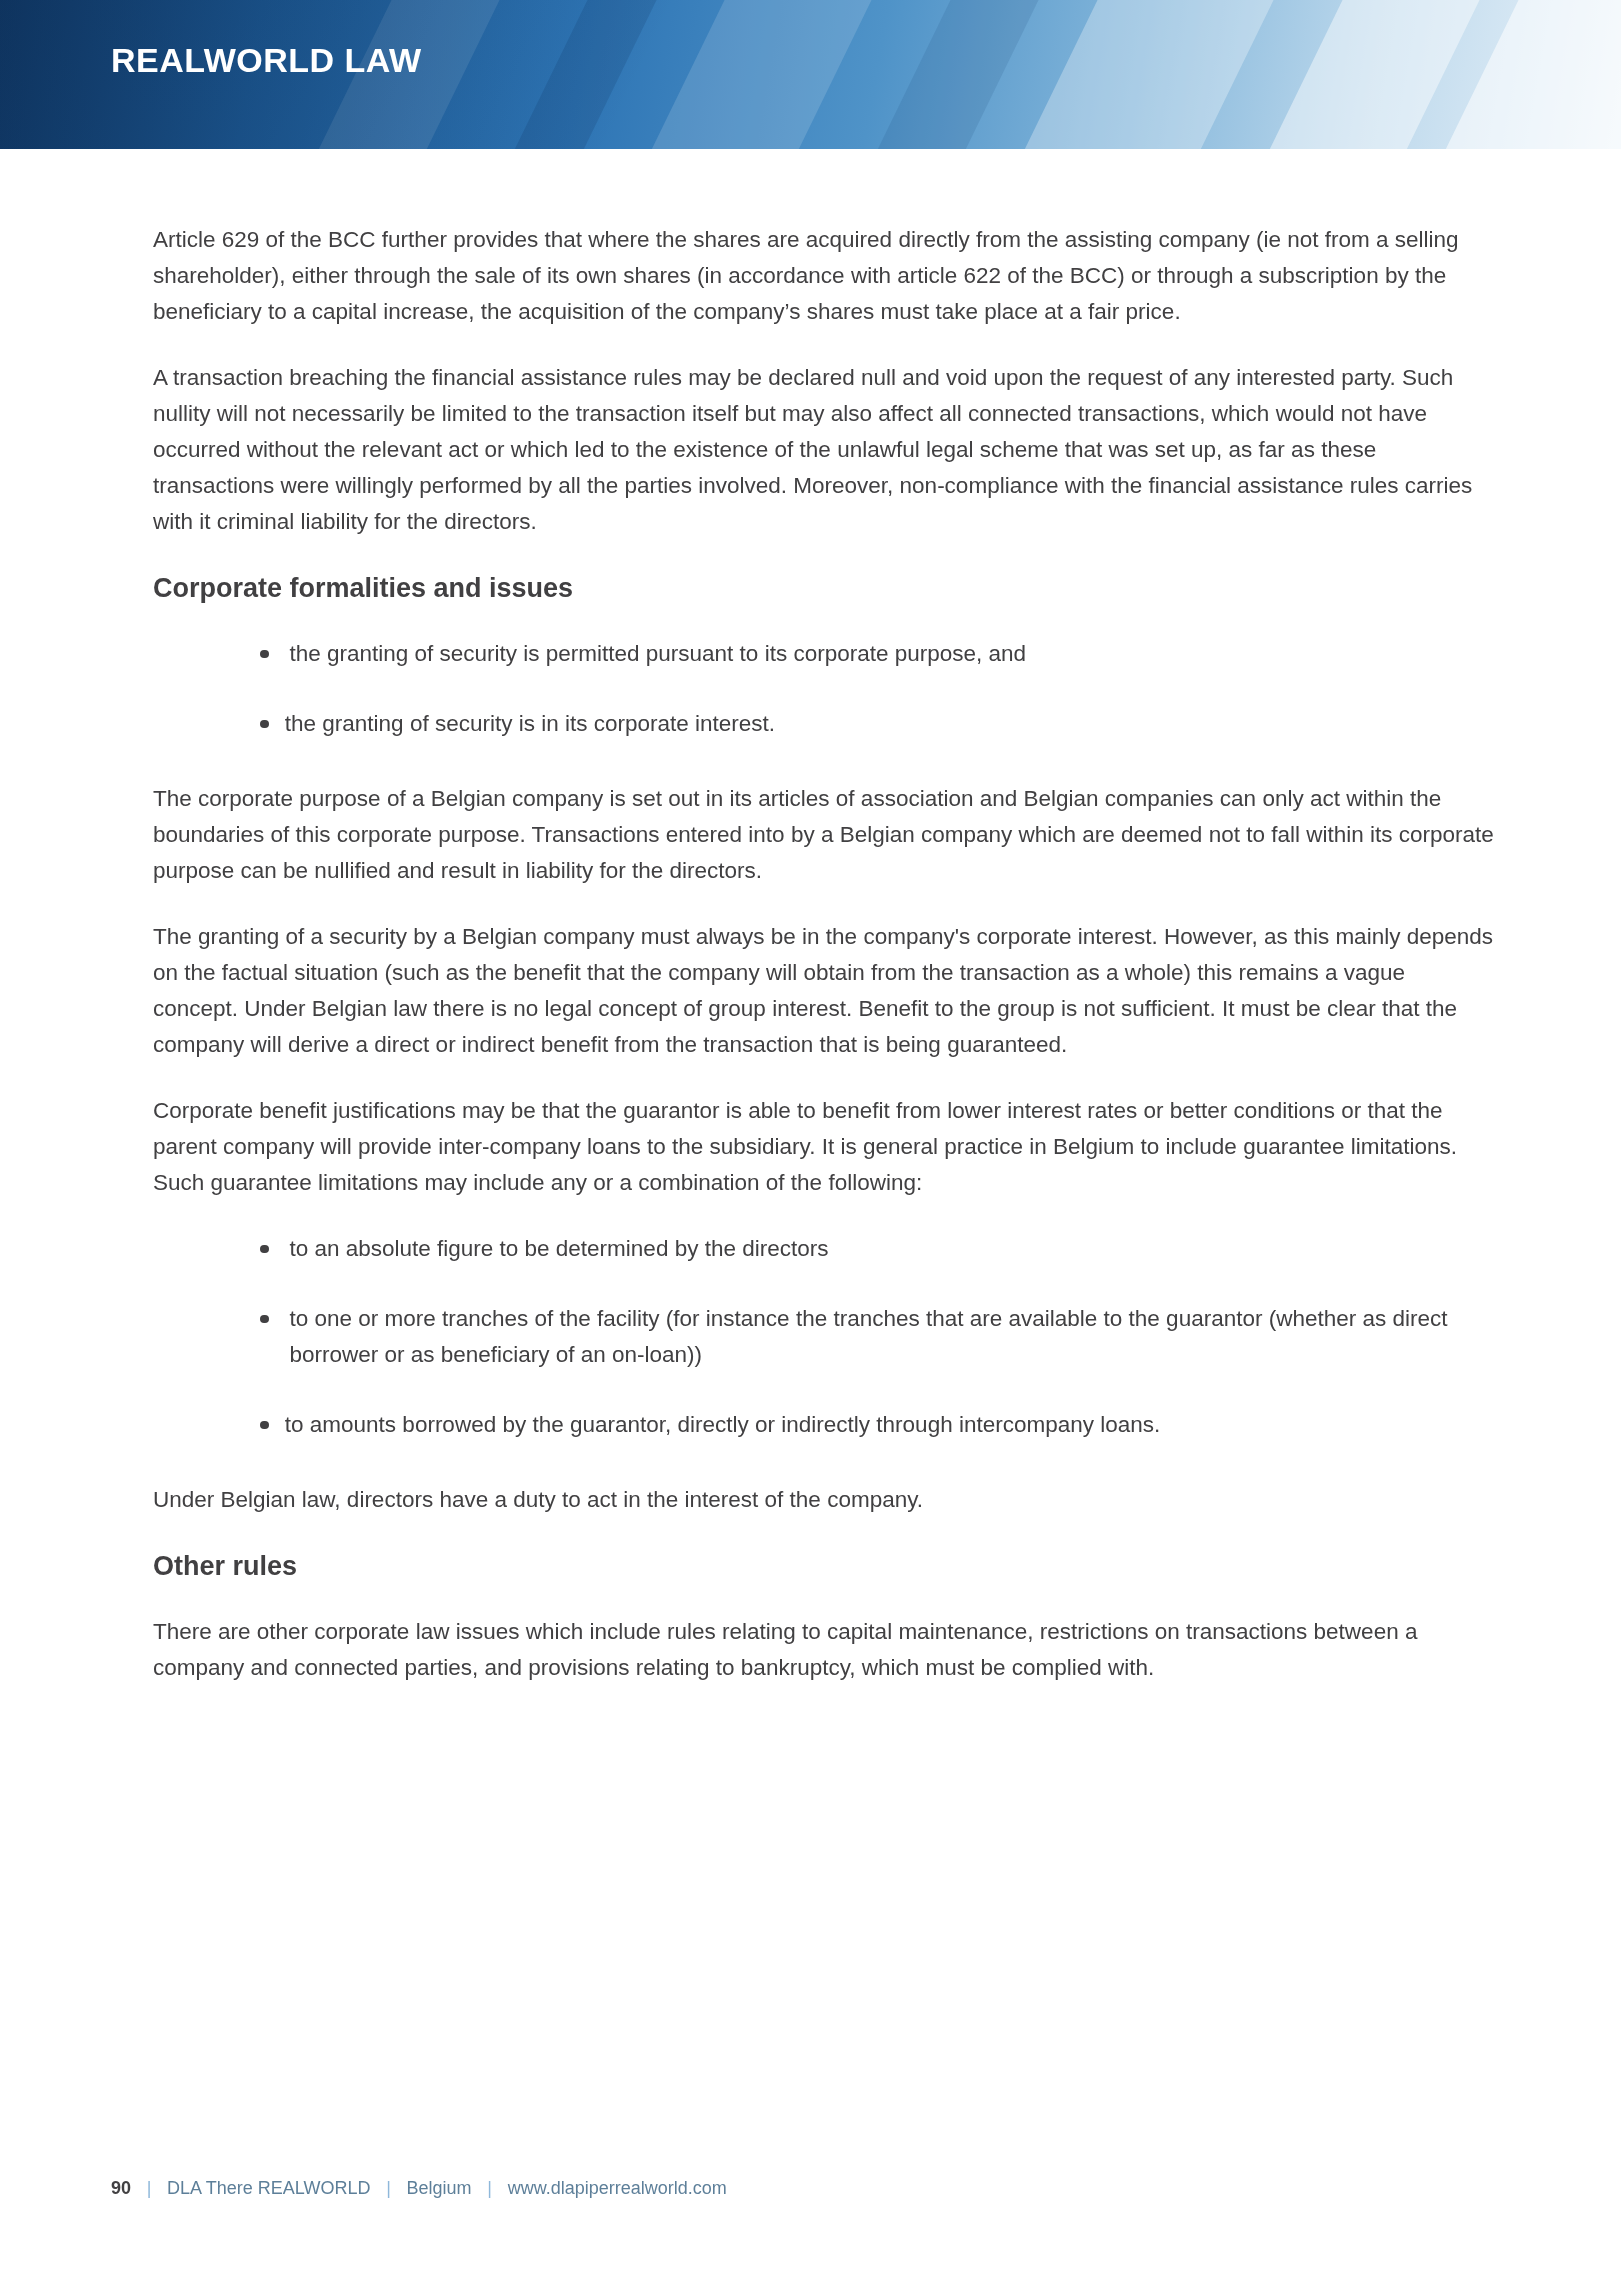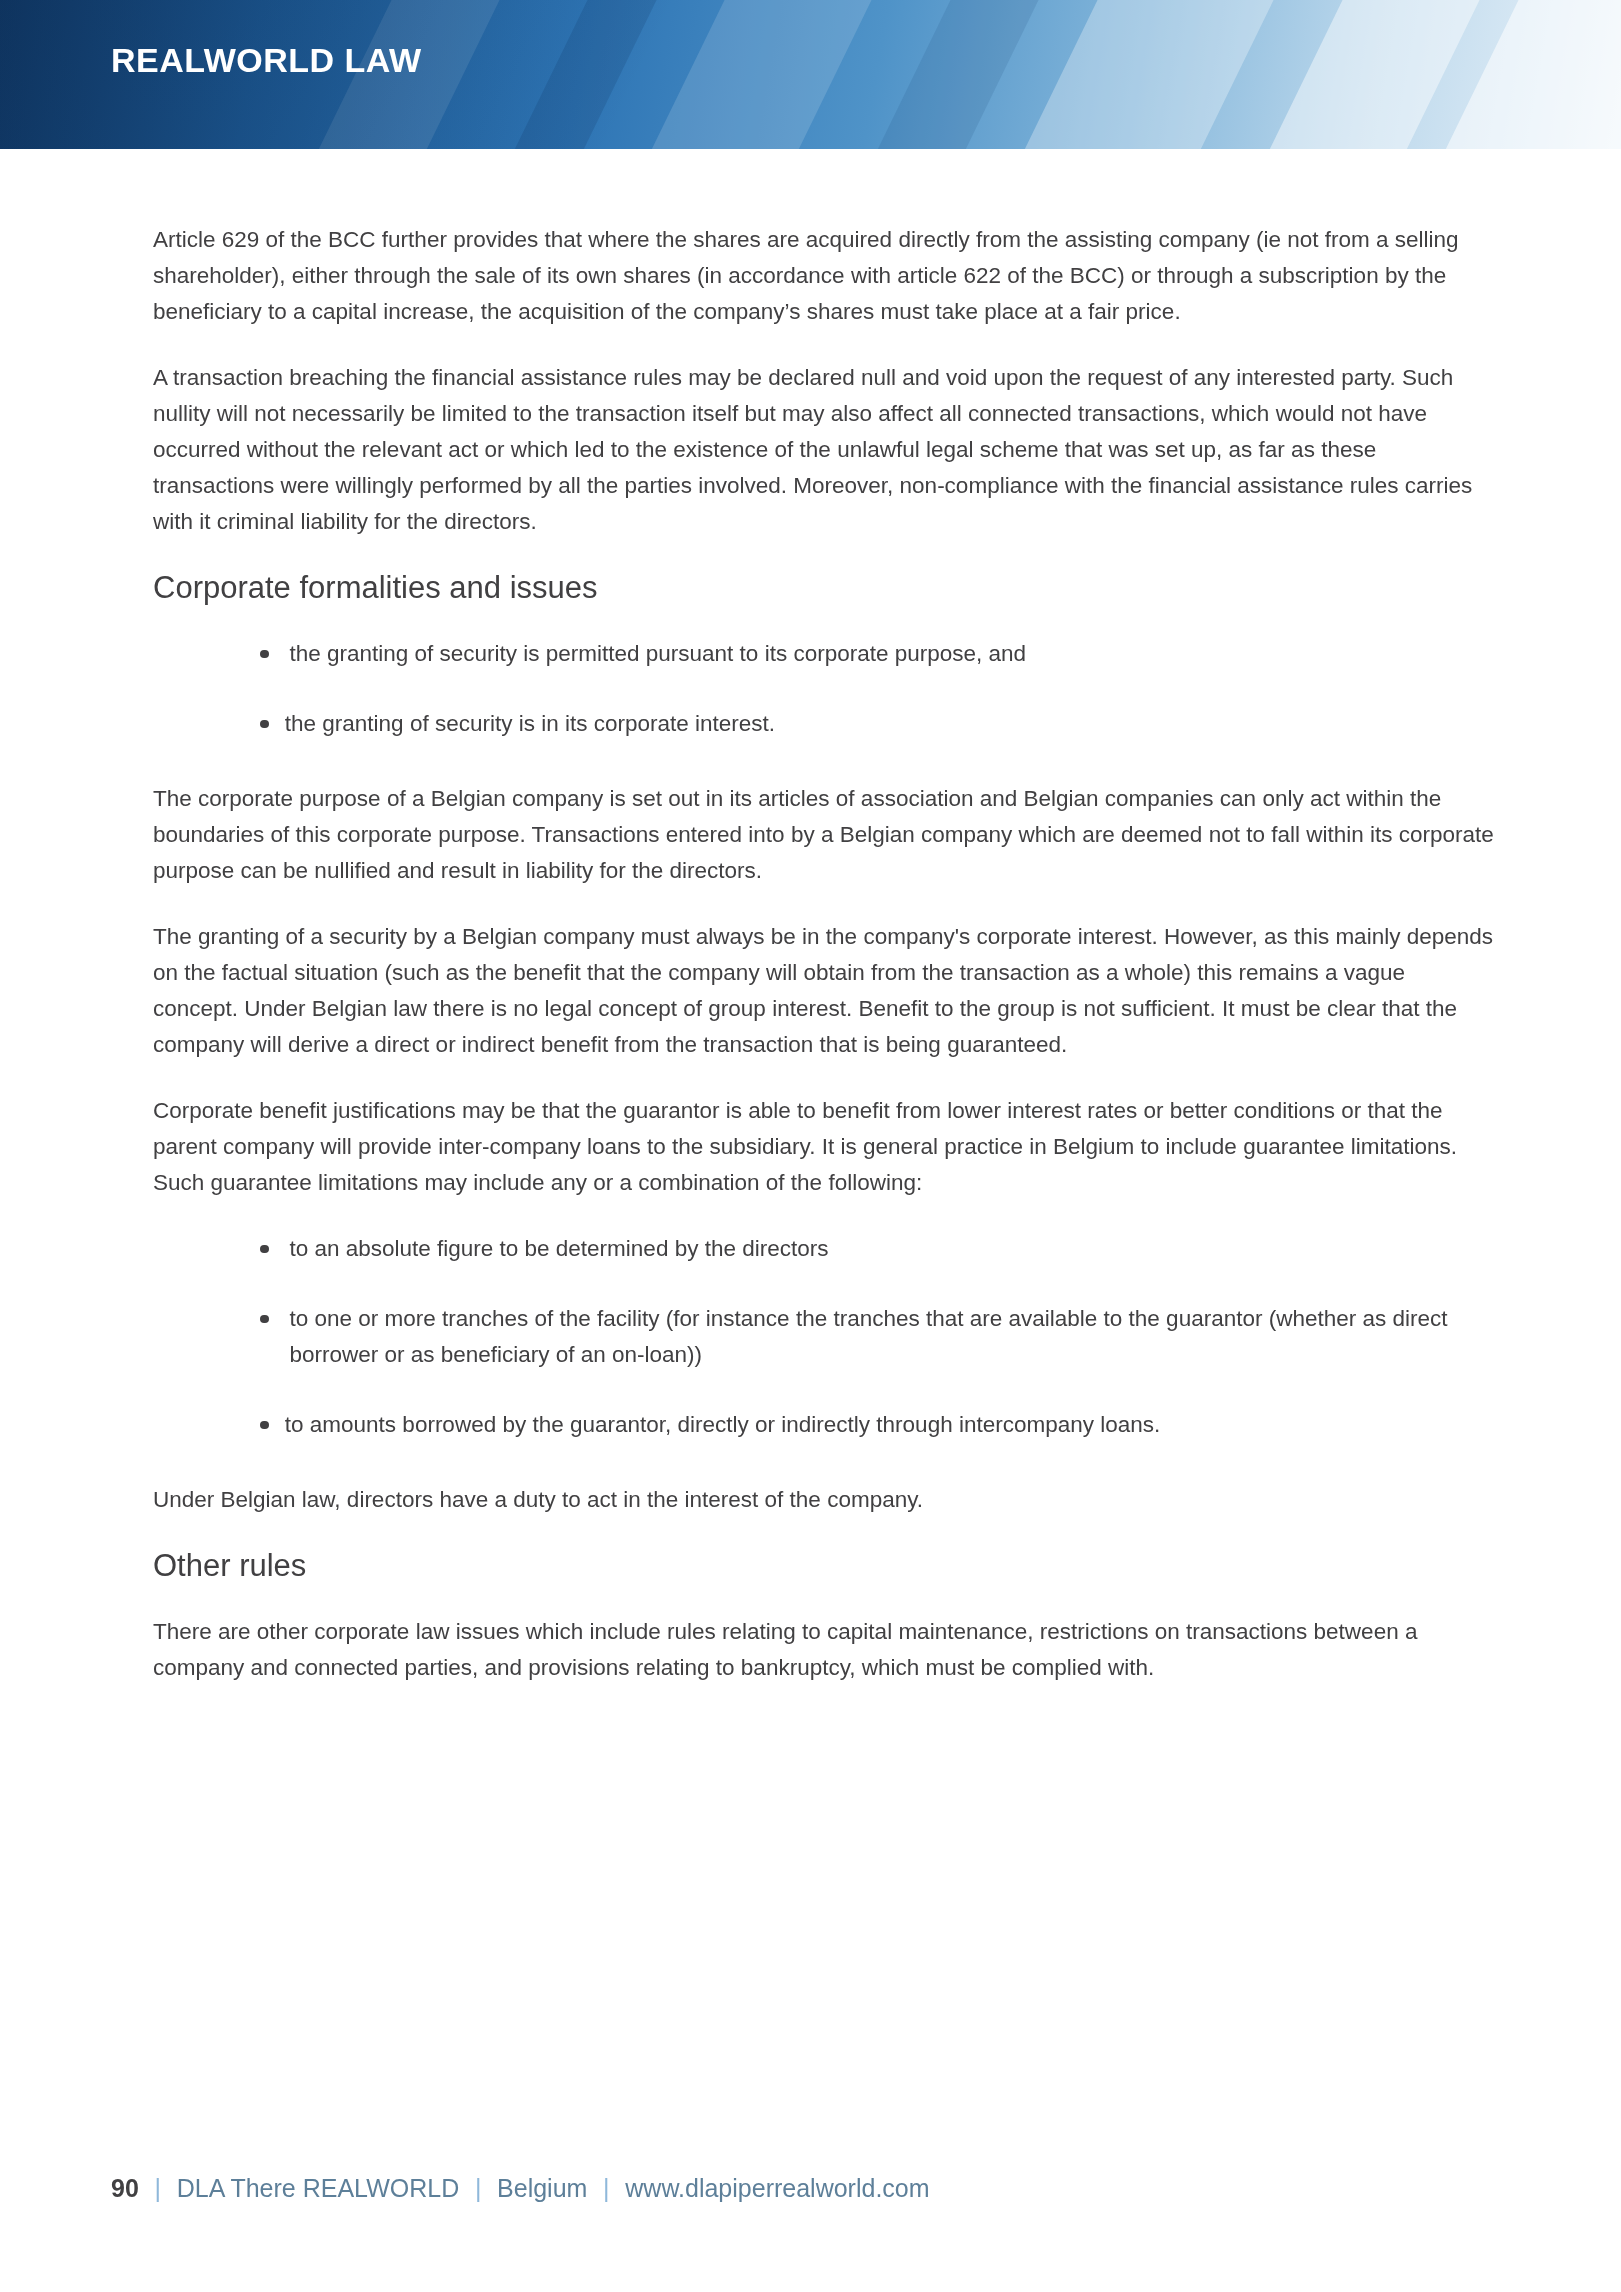"Corporate formalities and issues" .content h2 { font-size: 31px -> 27px; font-weight: 400 -> 700 }
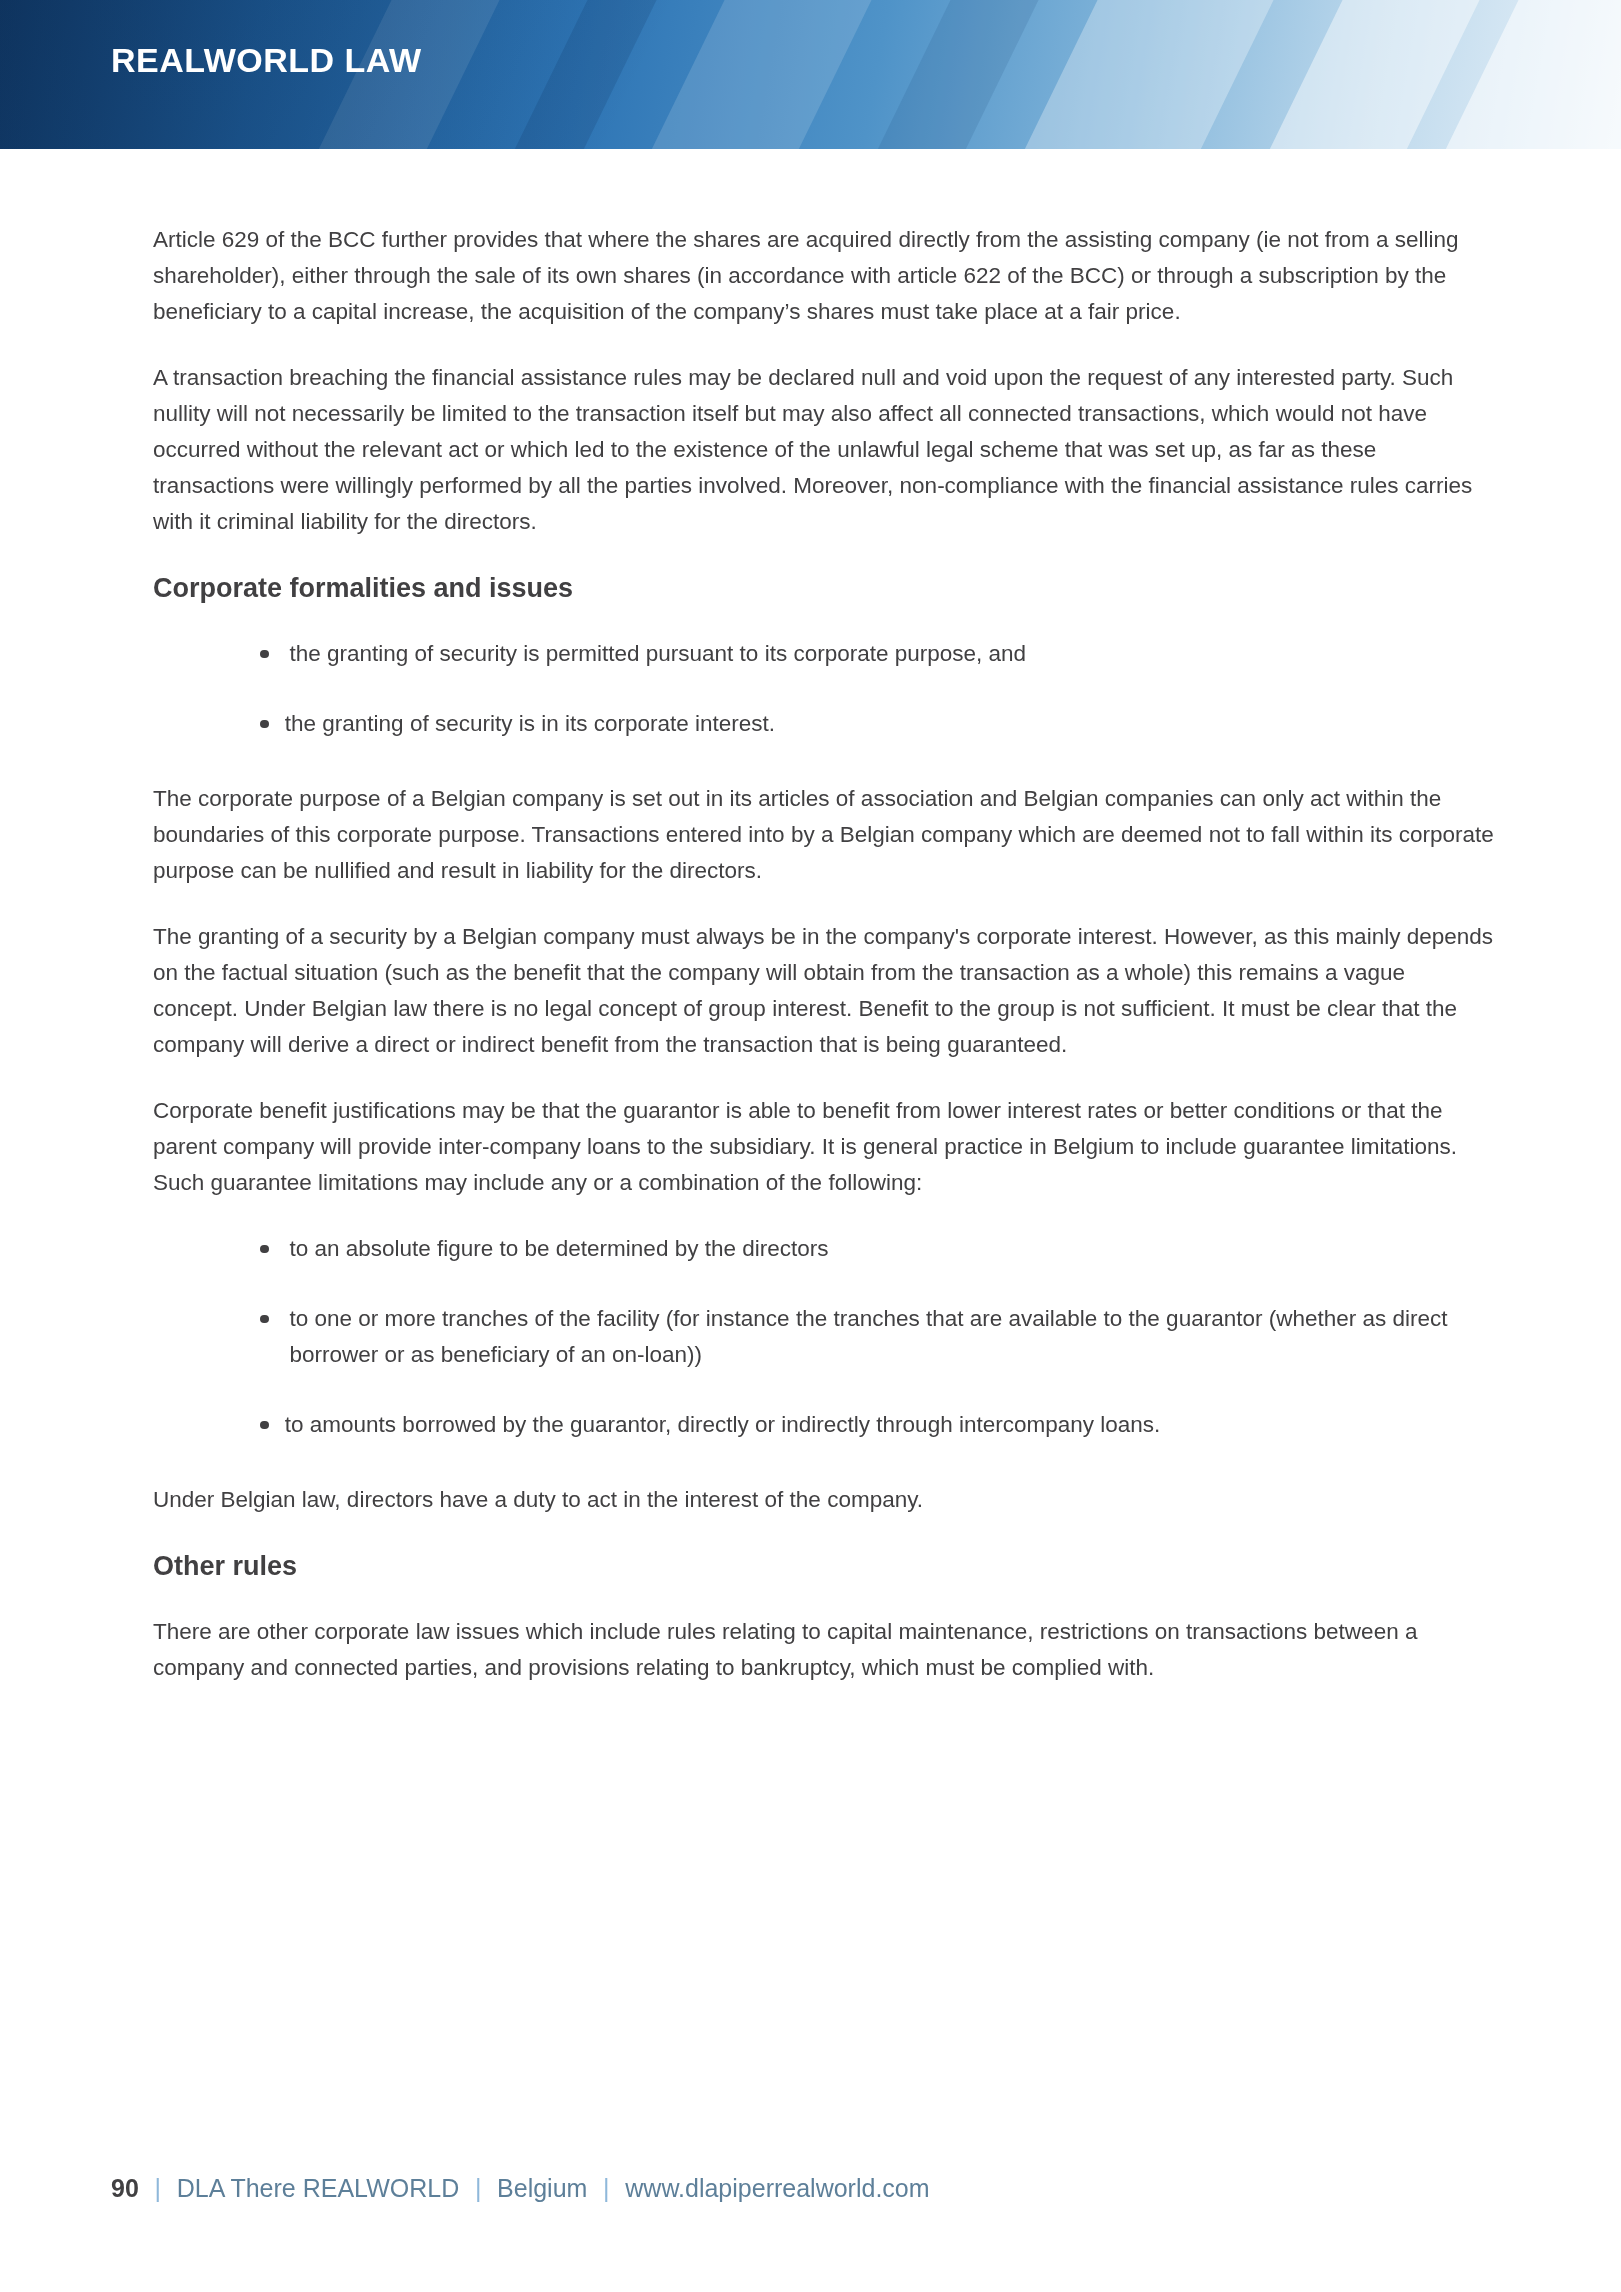"90" .footer { font-size: 25px -> 18px }
